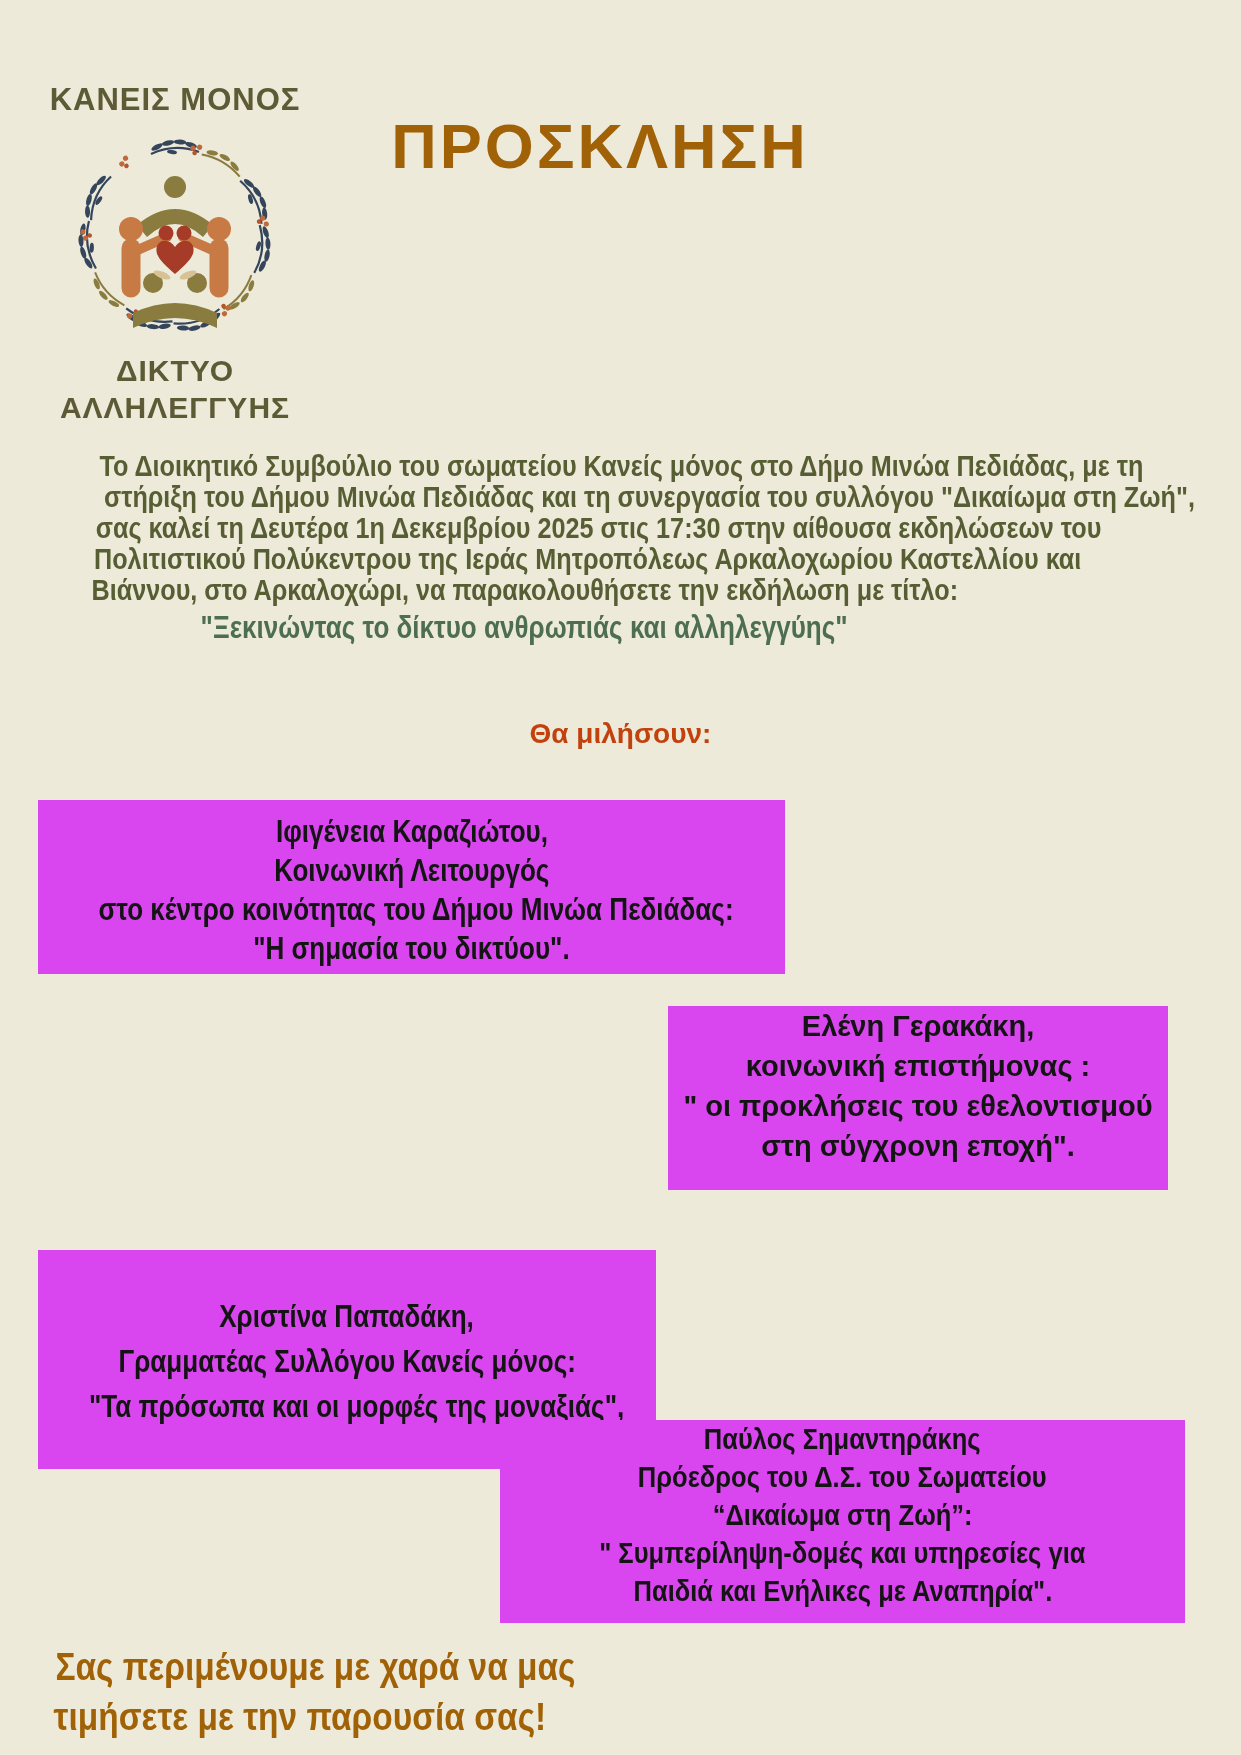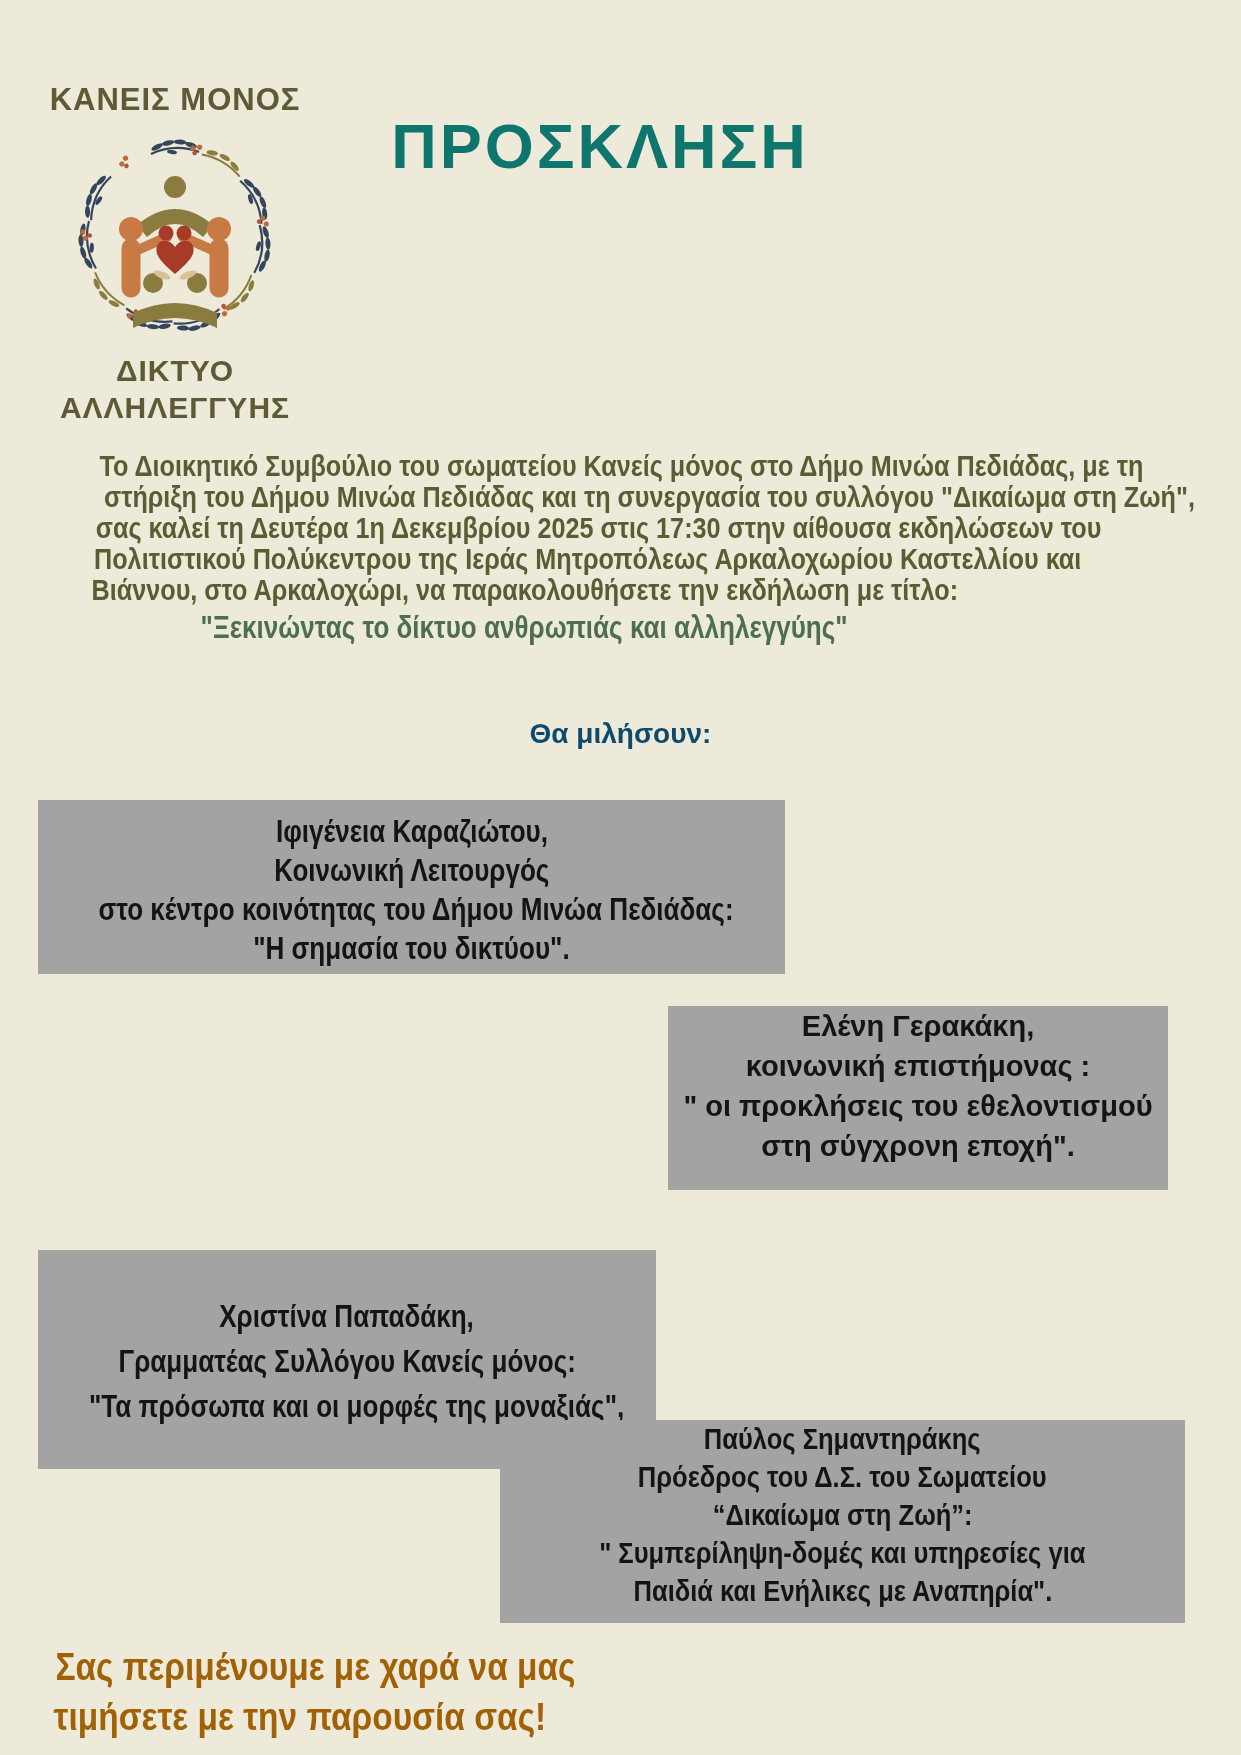"ΠΡΟΣΚΛΗΣΗ" .page-title { color: #0f766e -> #a16207 }
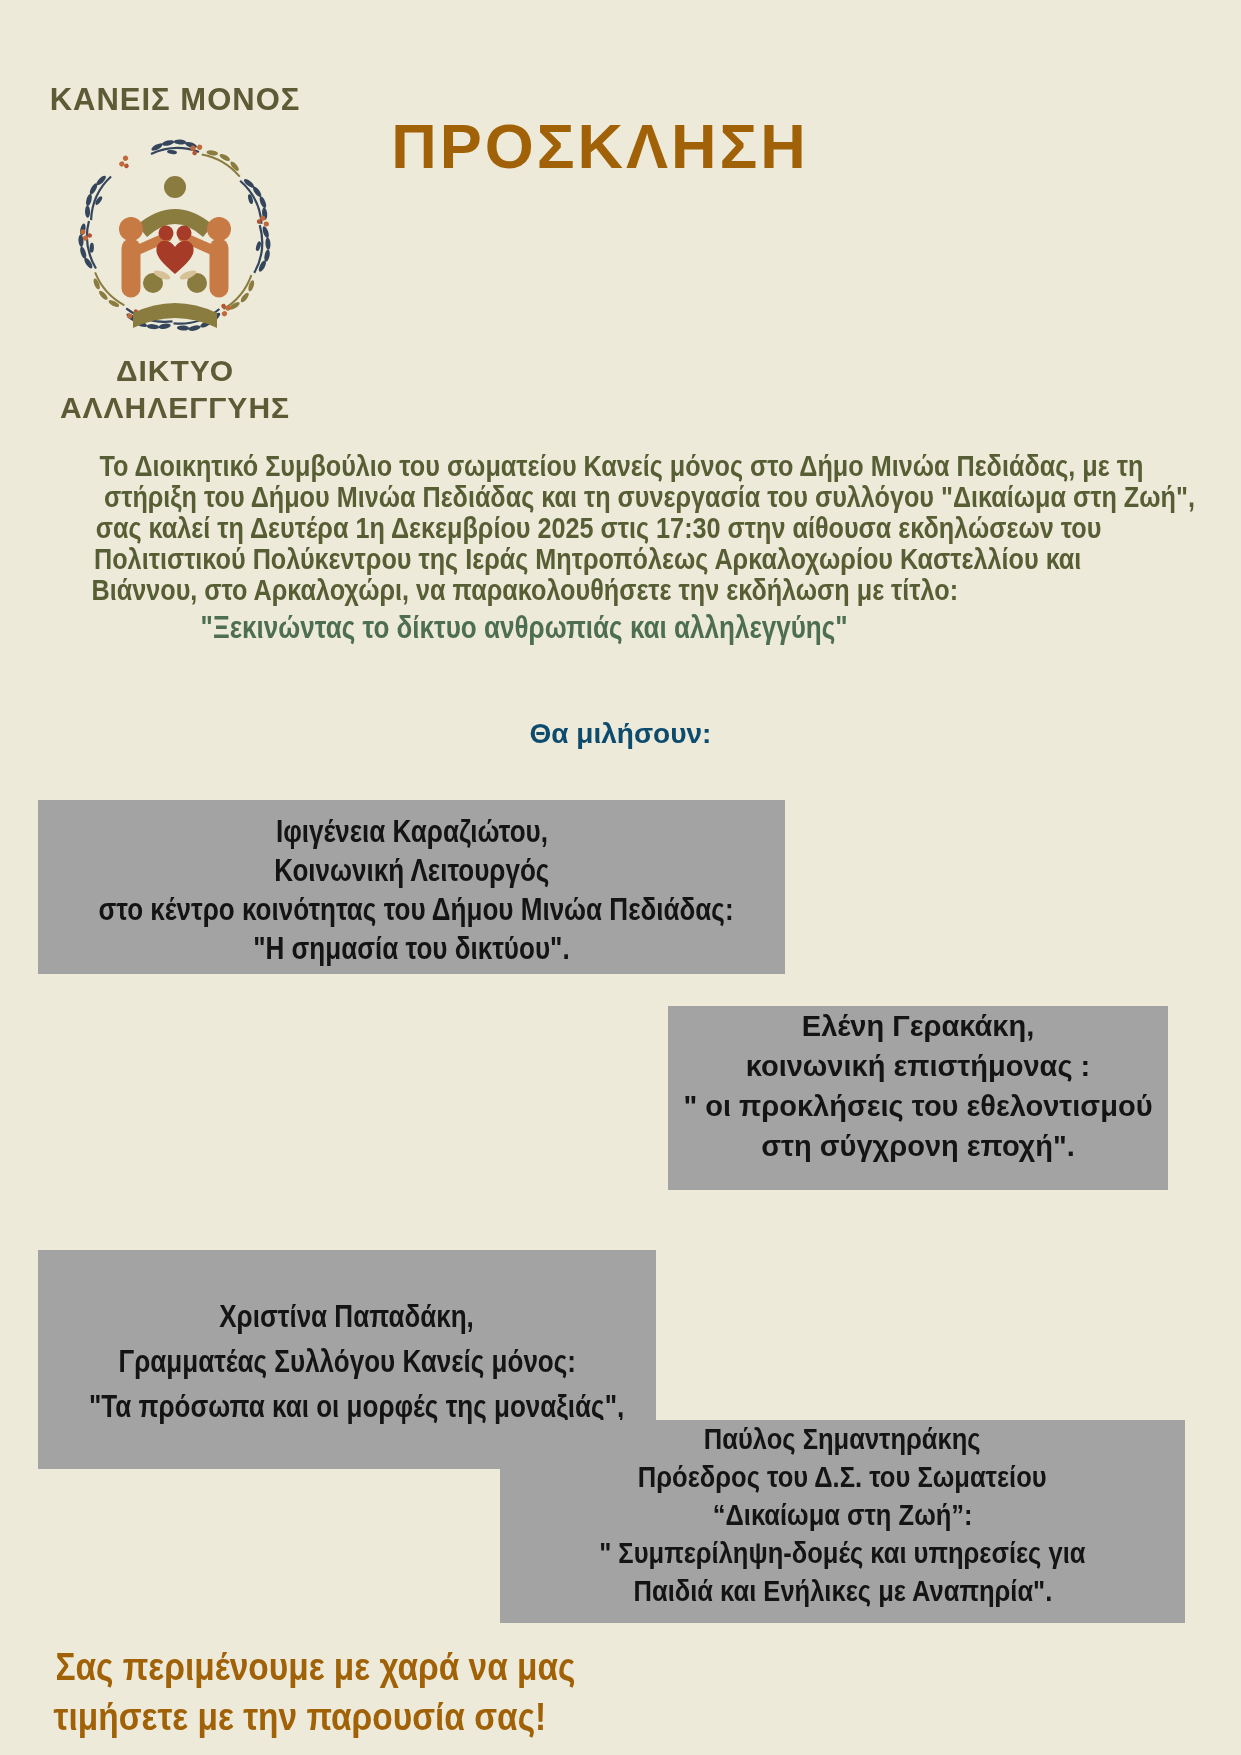"Θα μιλήσουν:" .speakers-heading { color: #0c4a6e -> #c2410c }
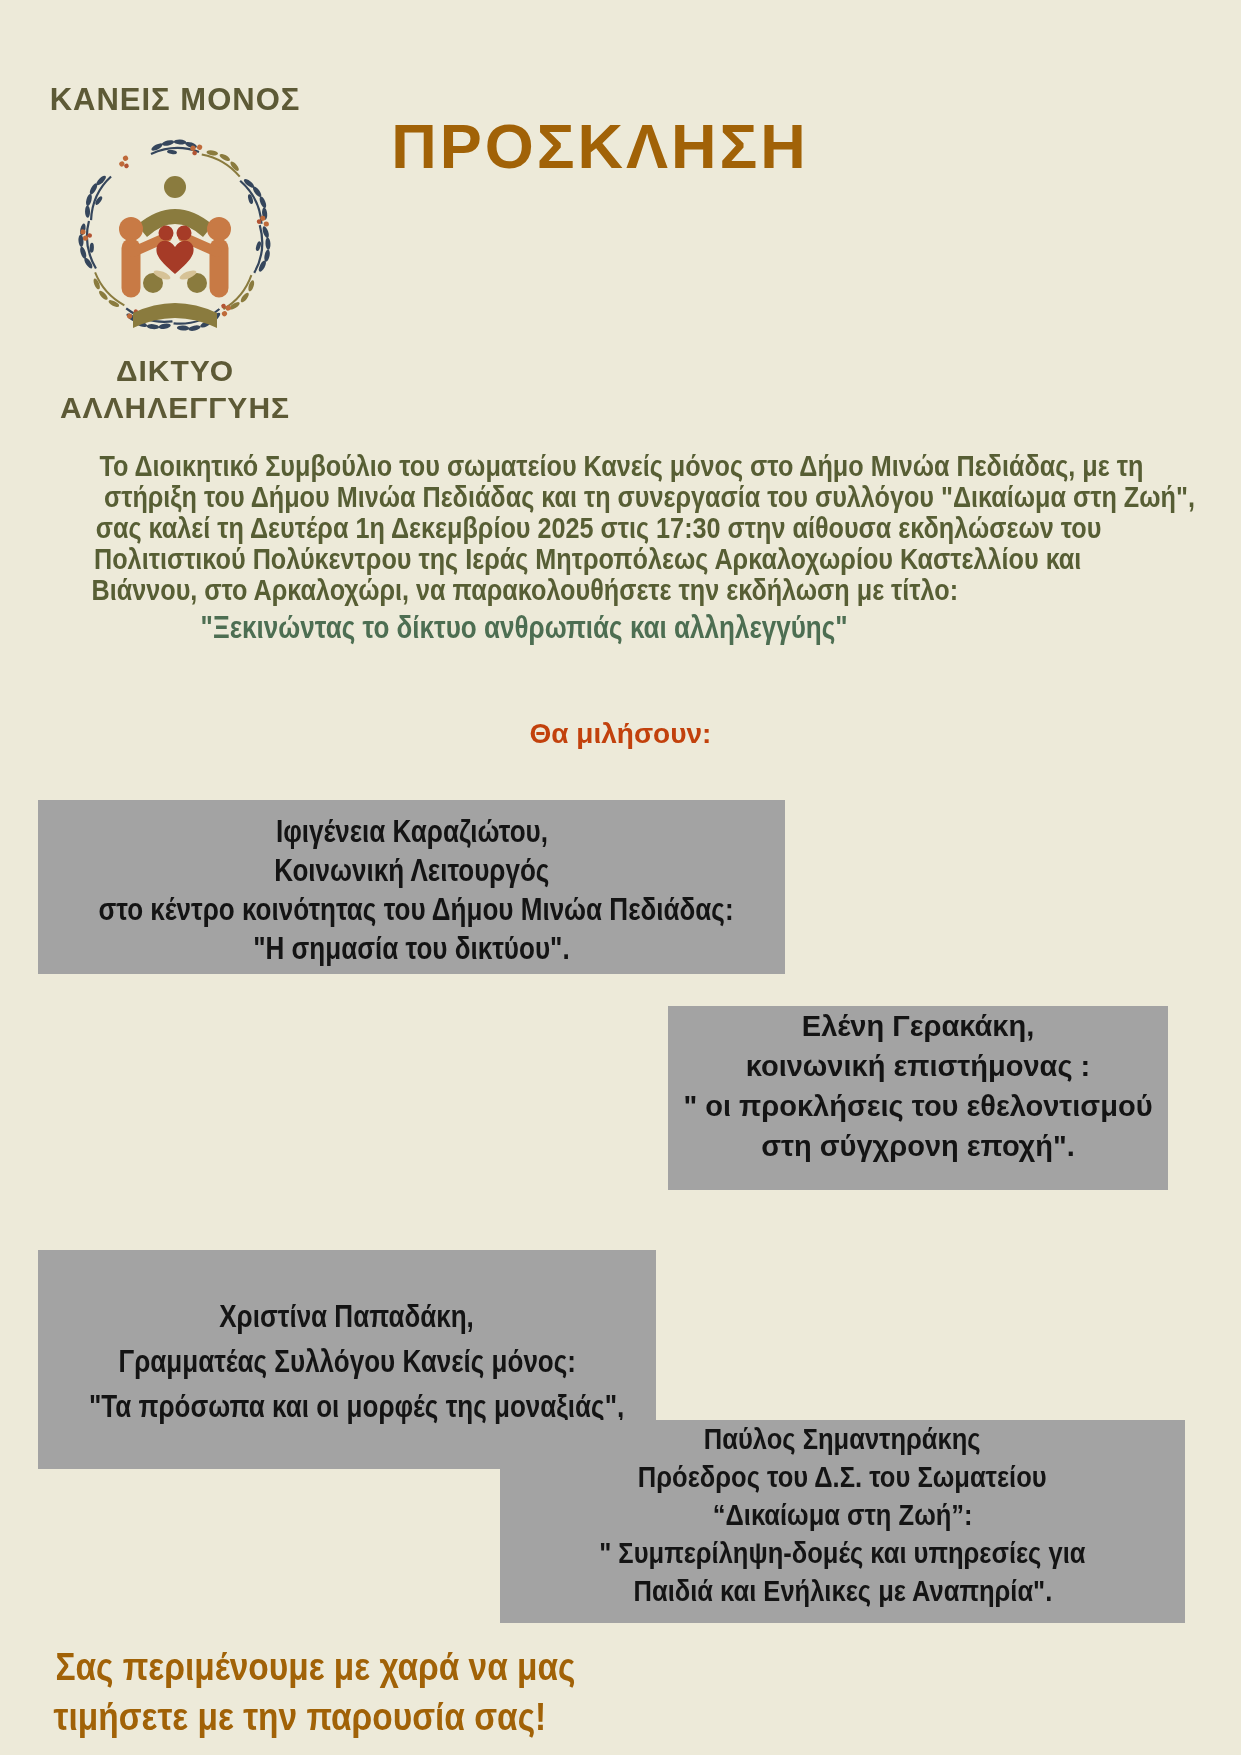"Ιφιγένεια Καραζιώτου," .card { background: #a3a3a3 -> #d946ef }
